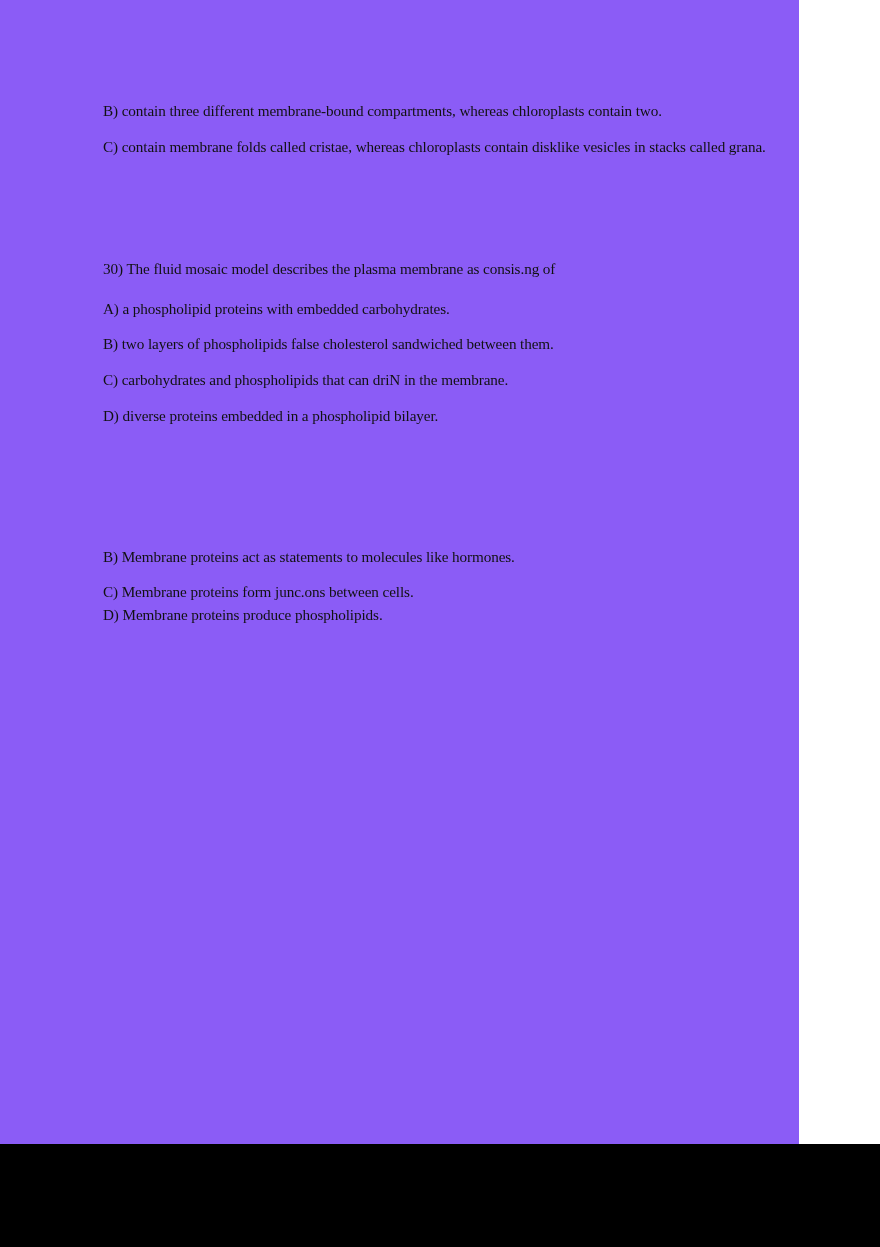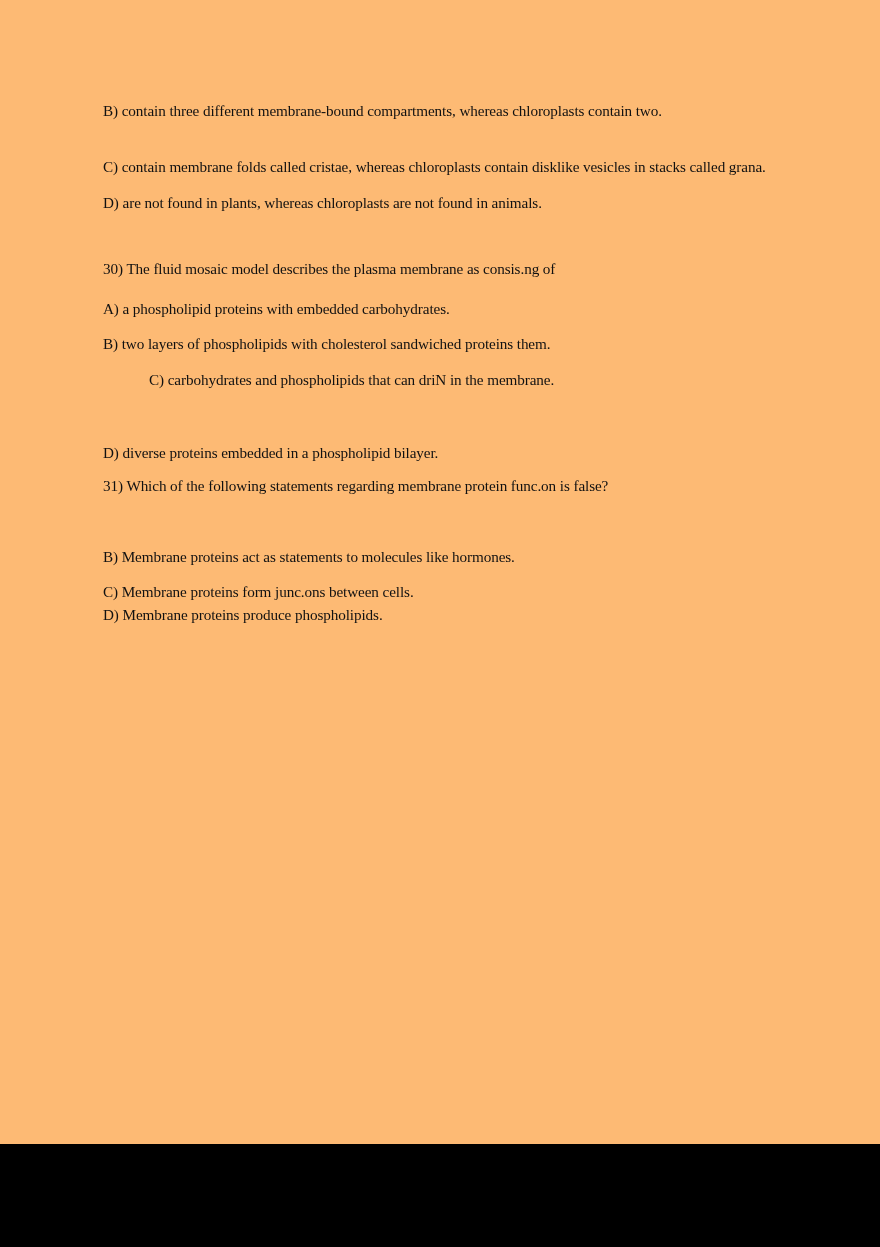"B) contain three different" .page { background: #fdba74 -> #8b5cf6; width: 880px -> 799px }
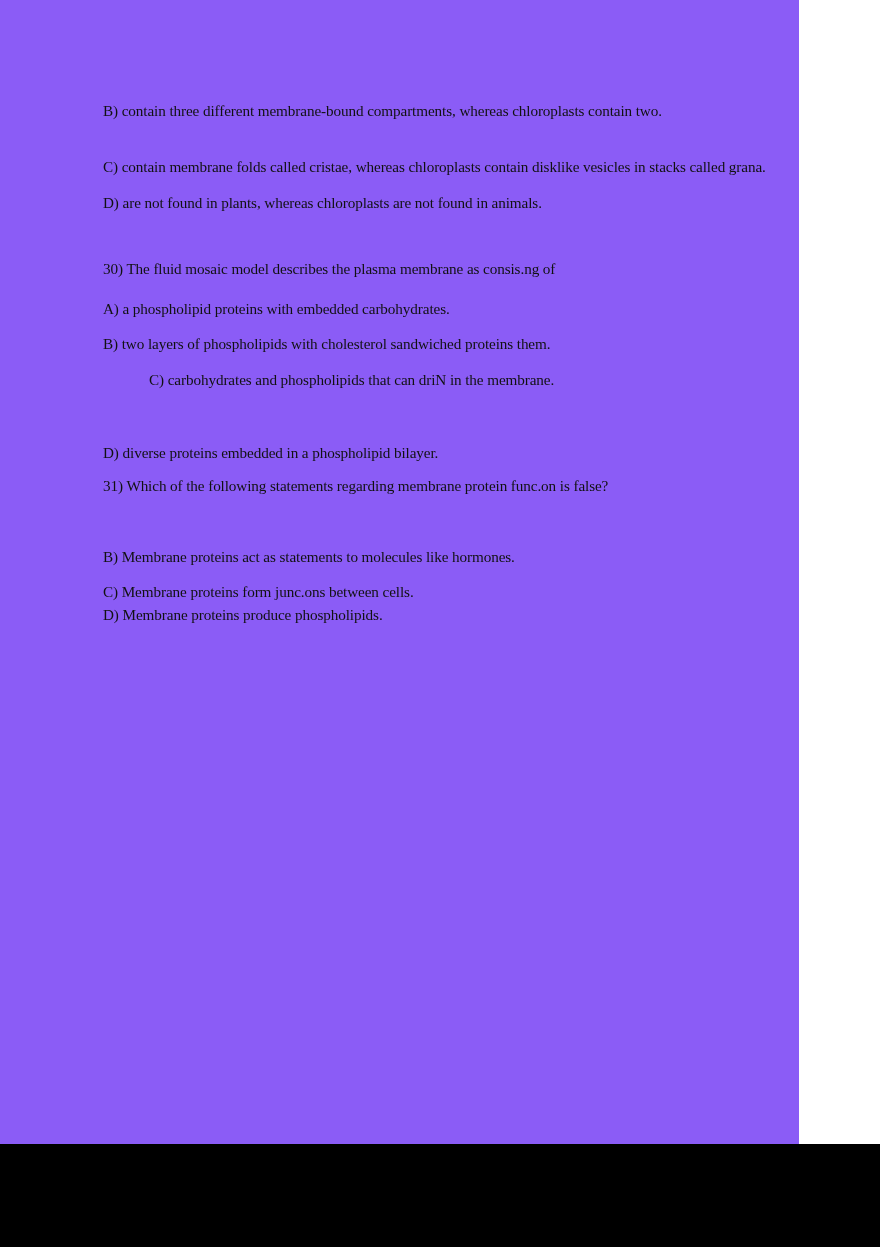"C) contain membrane folds called" .wrap { margin-top: 20px -> none }
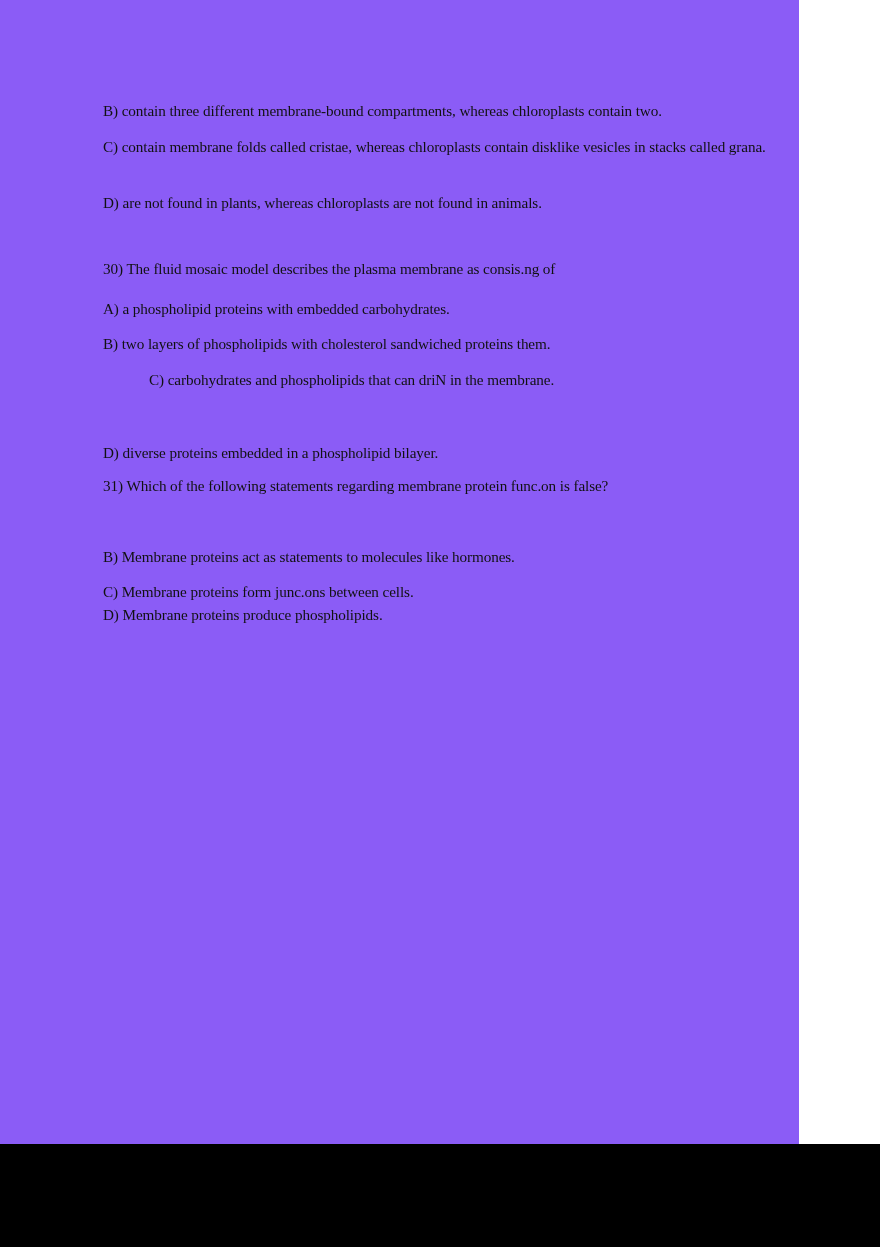"D) are not found in" div.line { html: <div> <span>D)</span> <span>are not found in plants, whereas chloroplasts are not found in animals.</span> </div> -> none }
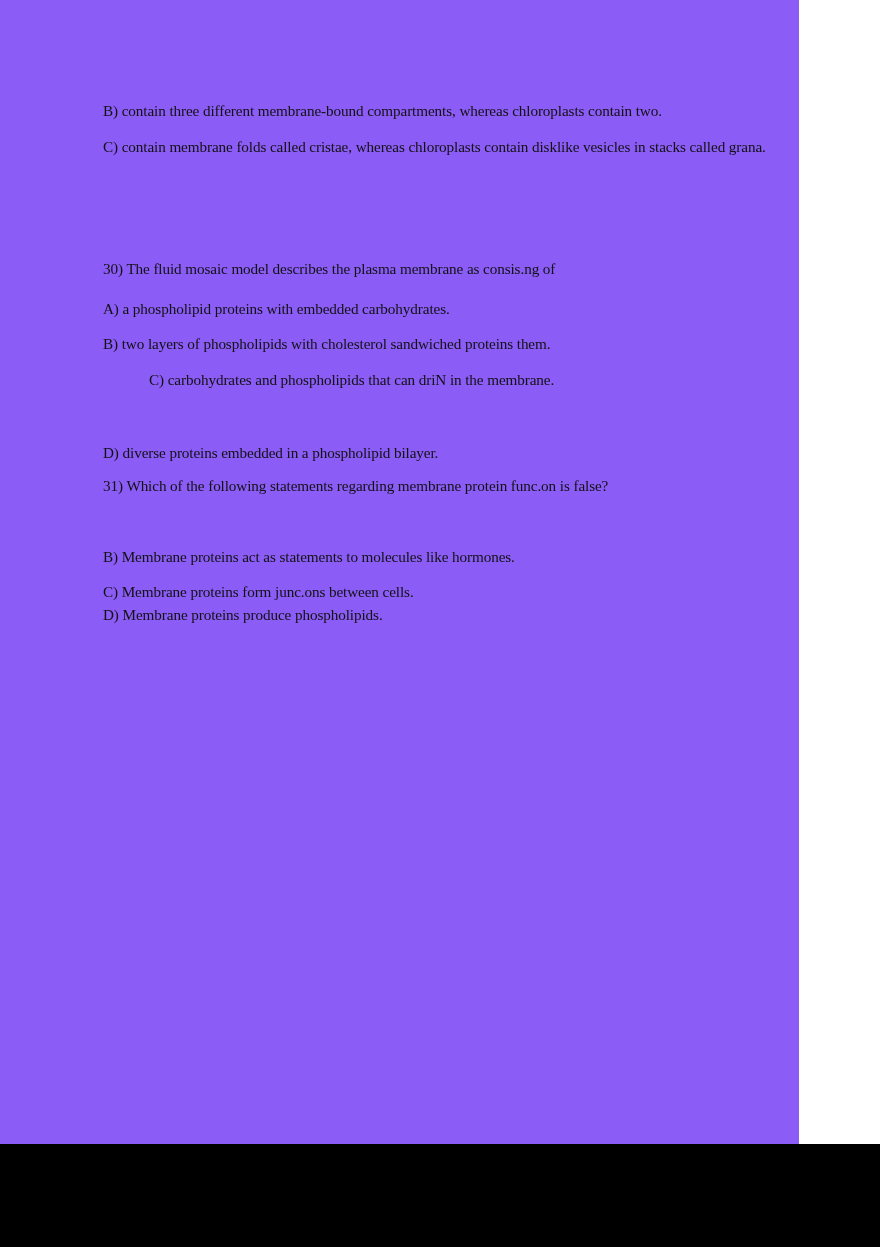"two layers of phospholipids with" span { text: with cholesterol sandwiched proteins -> false cholesterol sandwiched between }
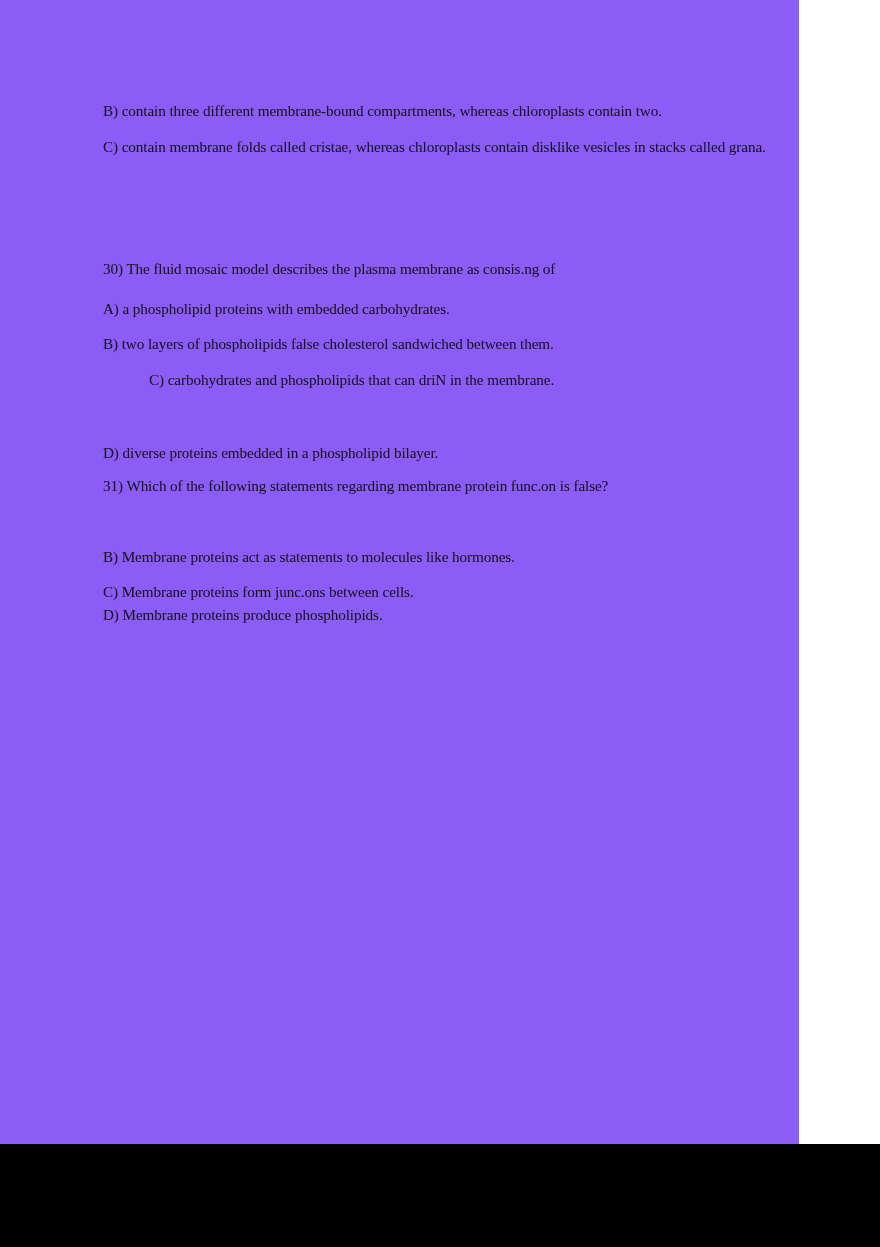"C) carbohydrates and phospholipids that" div.line { margin-left: 46px -> none }
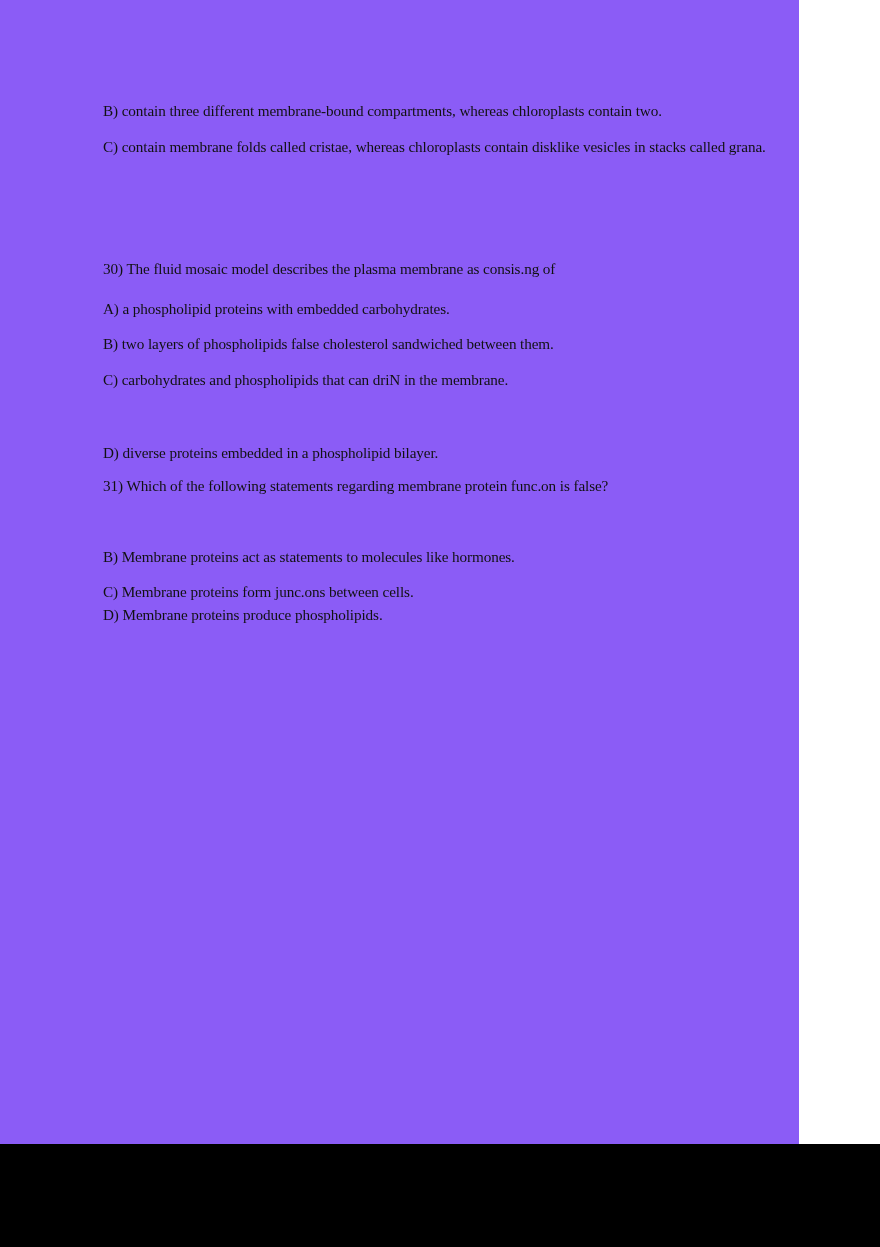"D) diverse proteins embedded in" div.line { margin-top: 37px -> none }
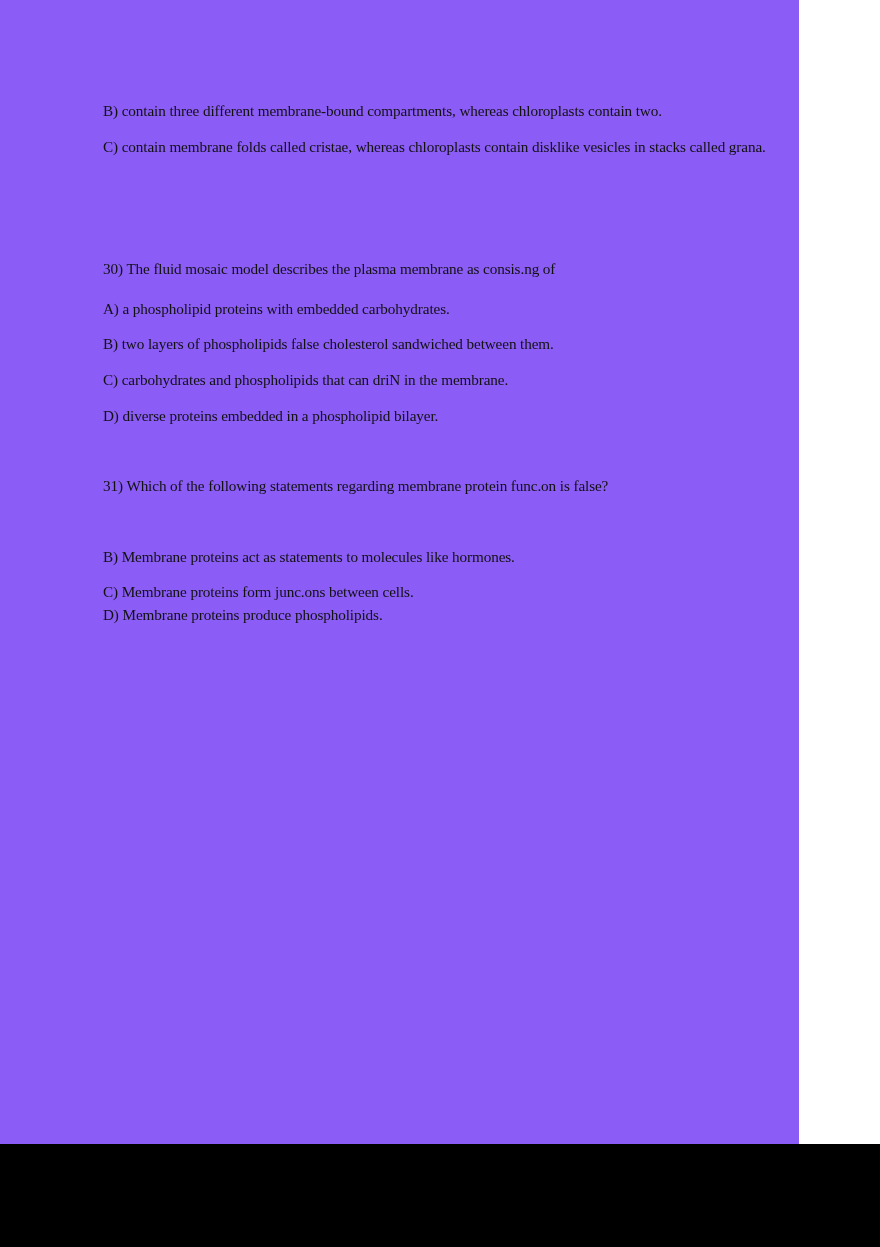"31) Which of the following" div.line { html: <div> <span>31)</span> <span>Which of the following statements regarding membrane protein func.on is false?</span> </div> -> none }
